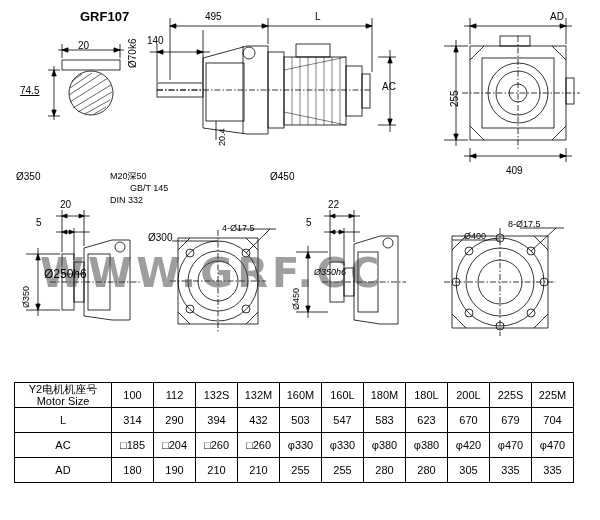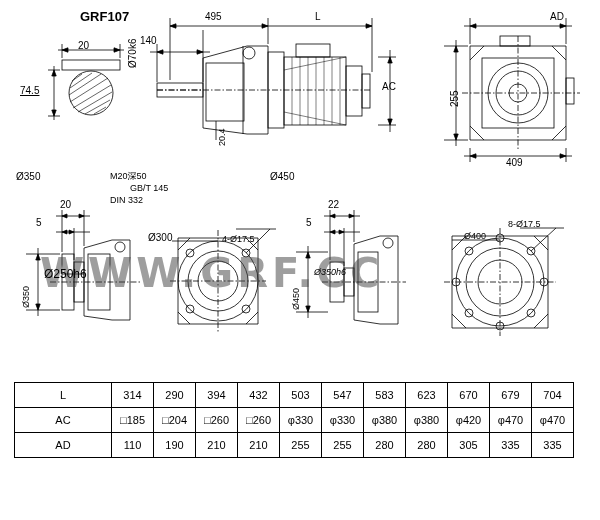"140" div.lbl { left: 140px -> 147px }
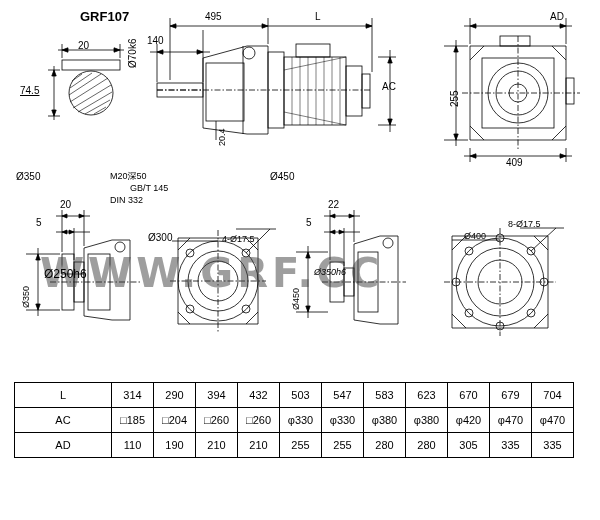"409" div.lbl { top: 158px -> 166px }
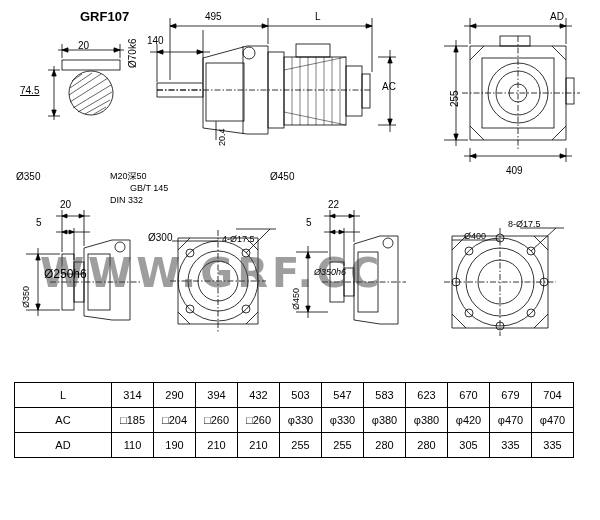"4-Ø17.5" div.lbl { top: 235px -> 224px }
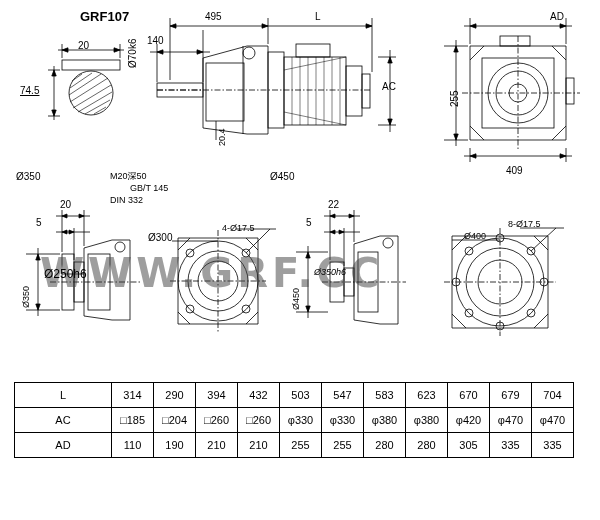"Y2电机机座号" tr { html: none -> <tr> <th> <div>Y2电机机座号</div> <div>Motor Size</div> </th> <th>100</th> <th>112</th> <th>132S</th> <th>132M</th> <th>160M</th> <th>160L</th> <th>180M</th> <th>180L</th> <th>200L</th> <th>225S</th> <th>225M</th> </tr> }
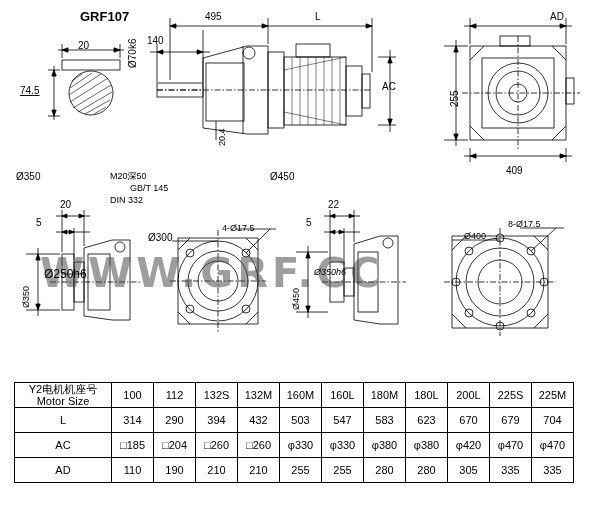"110" td.cell { text: 110 -> 180 }
